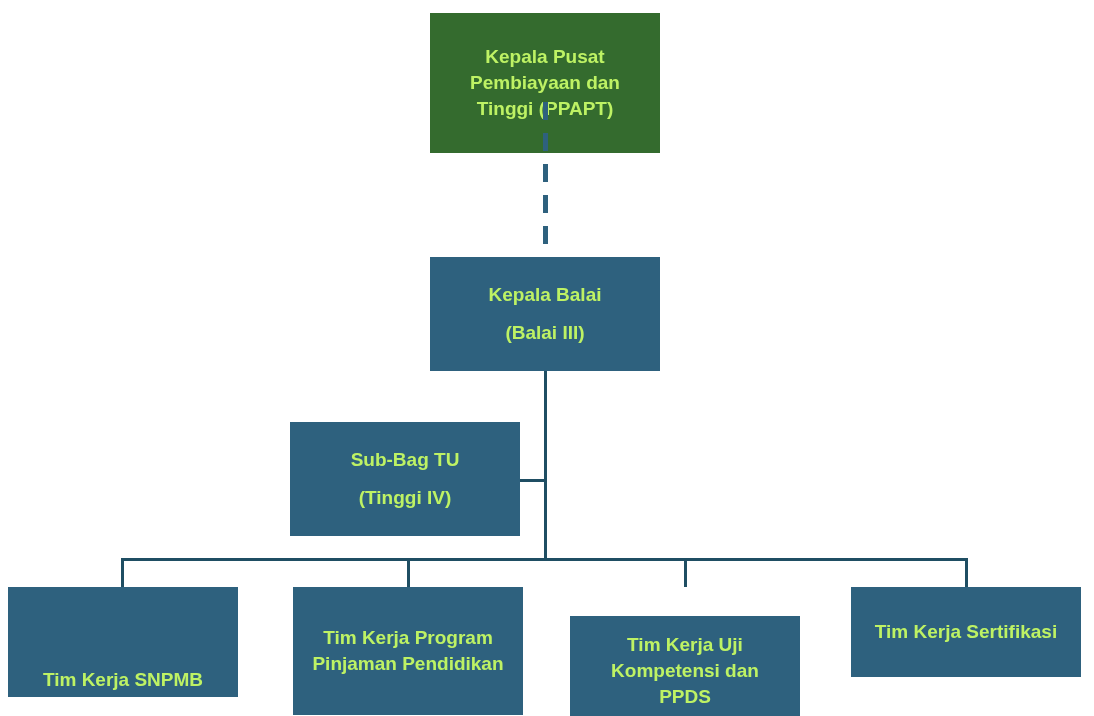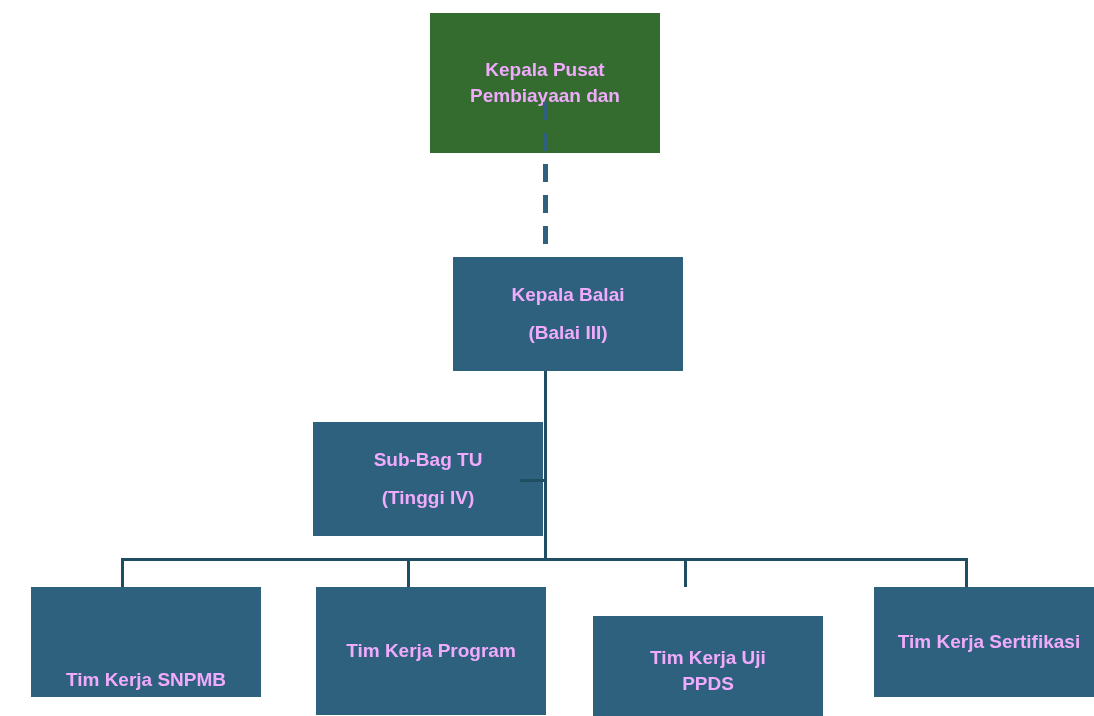"Kepala Pusat" .node { color: #f0abfc -> #bef264 }
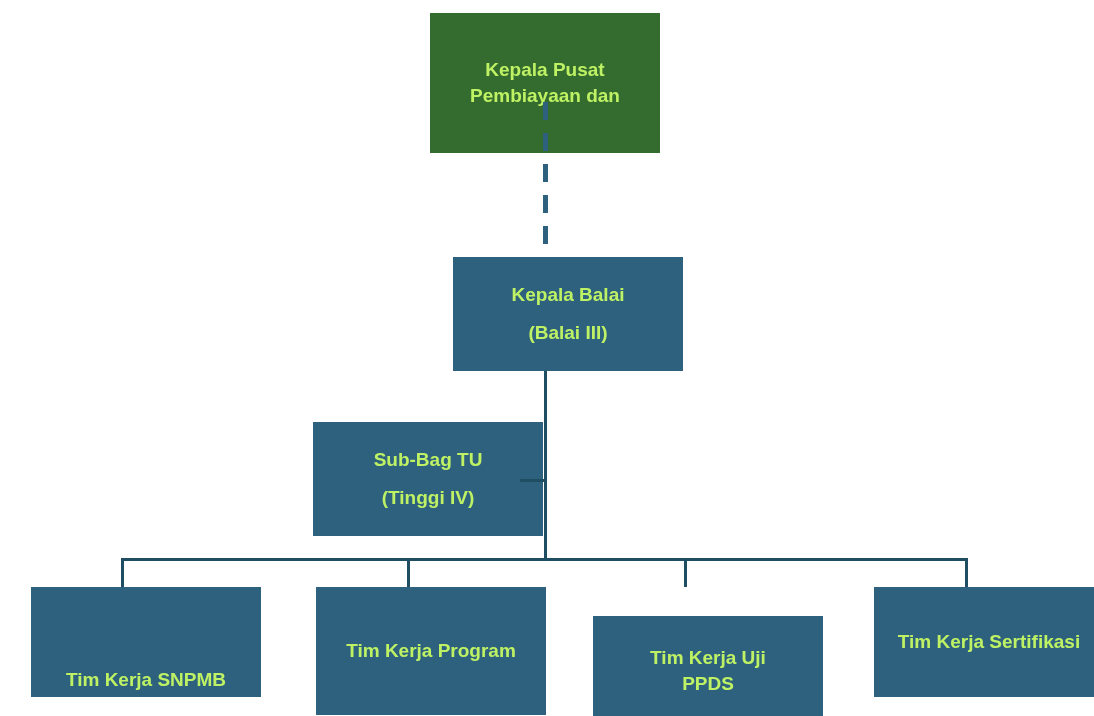"Tinggi (PPAPT)" div { html: none -> <div>Tinggi (PPAPT)</div> }
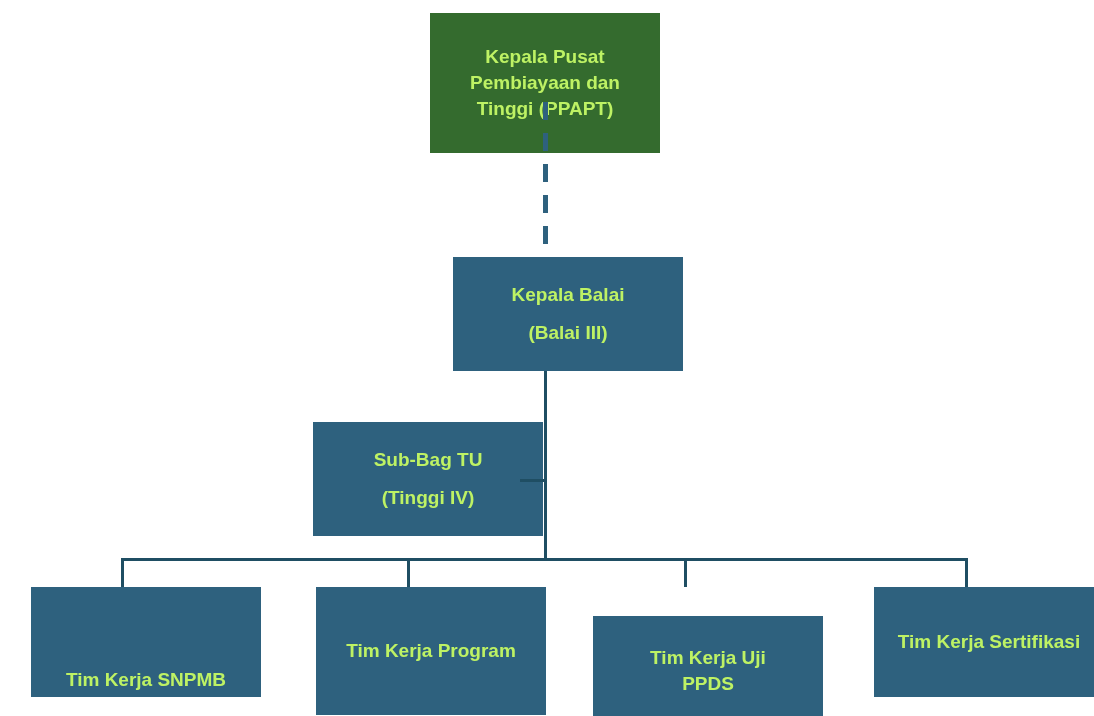"Kepala Balai" .node.blue { margin-left: 23px -> none }
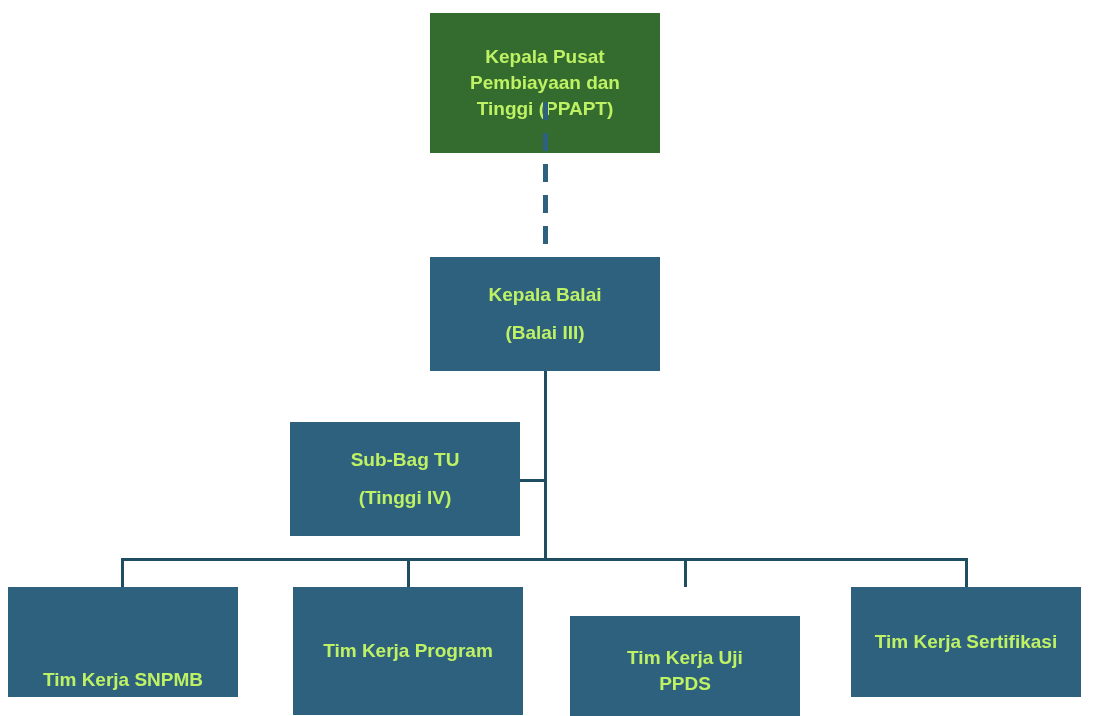"Tim Kerja Sertifikasi" .node-sertifikasi { height: 110px -> 90px }
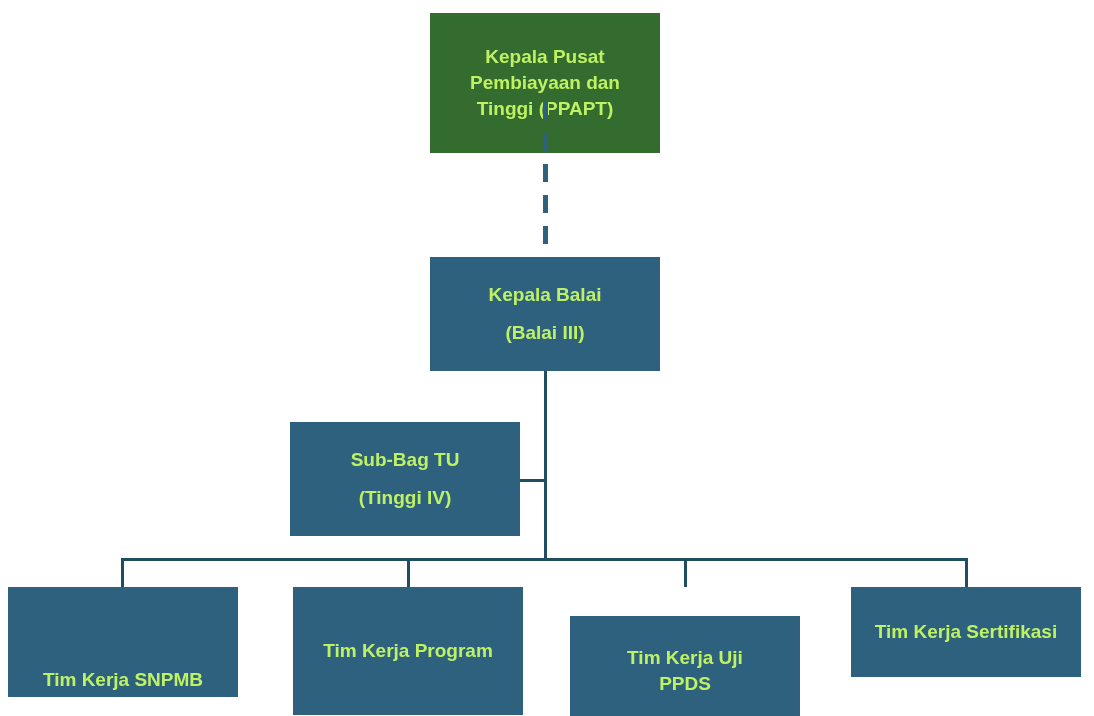"Pinjaman Pendidikan" div { html: none -> <div>Pinjaman Pendidikan</div> }
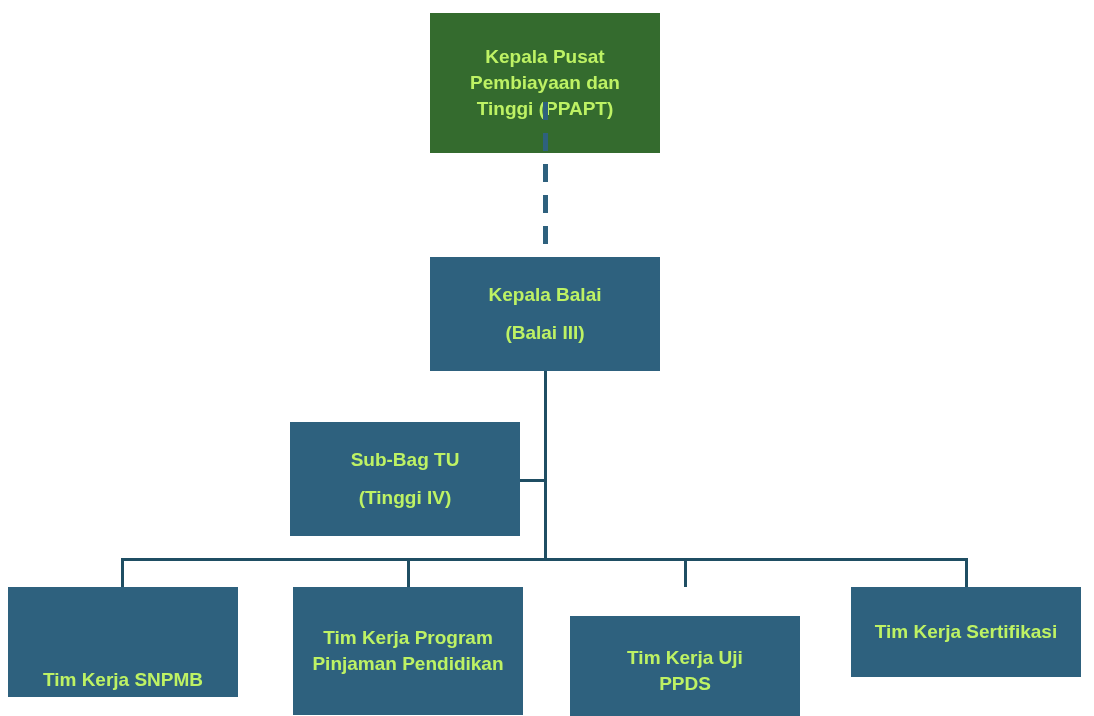"Kompetensi dan" div { html: none -> <div>Kompetensi dan</div> }
